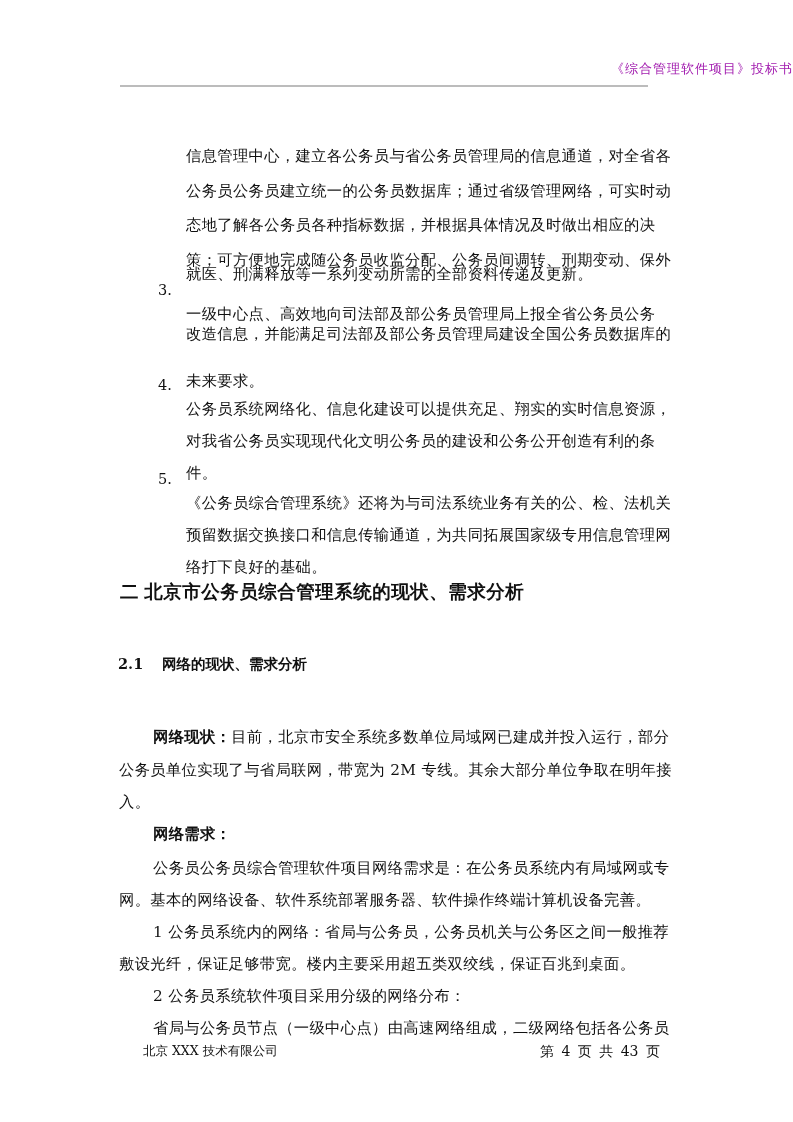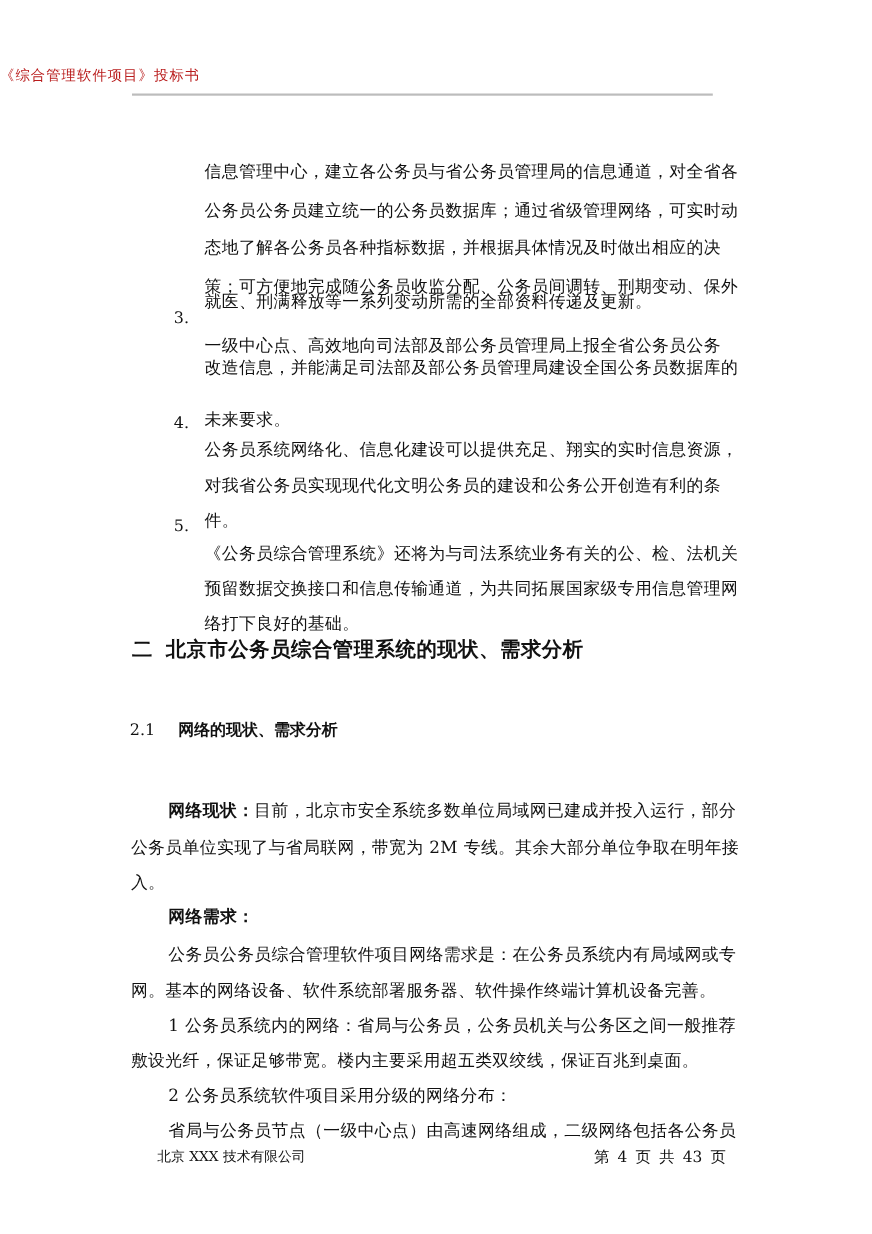"《综合管理软件项目》投标书" .header-title { color: #b91c1c -> #a21caf; text-align: left -> right }
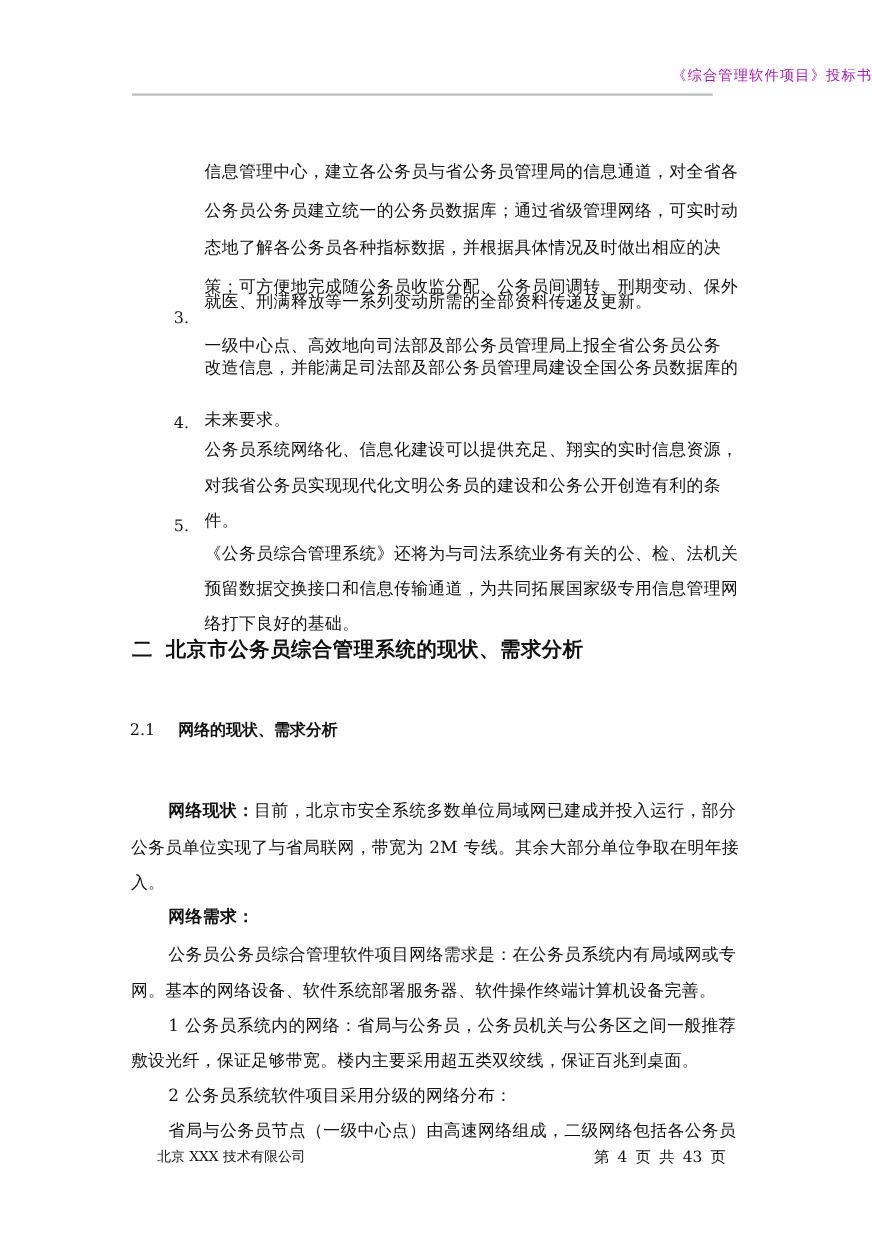"二 北京市公务员综合管理系统的现状、需求分析" .h1 { font-family: Liberation Mono, monospace -> Liberation Serif, serif }
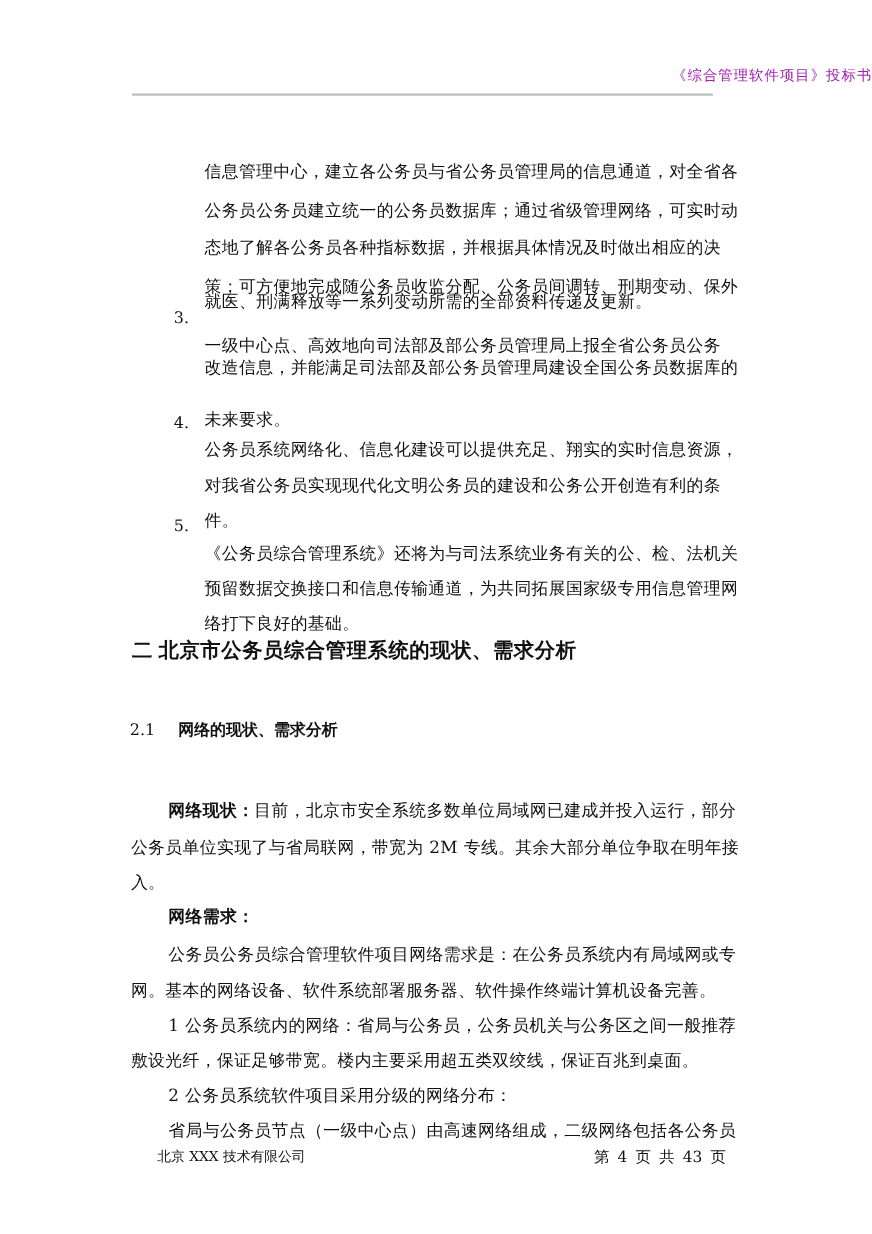"2.1" .h2 .n { font-weight: normal -> bold }
